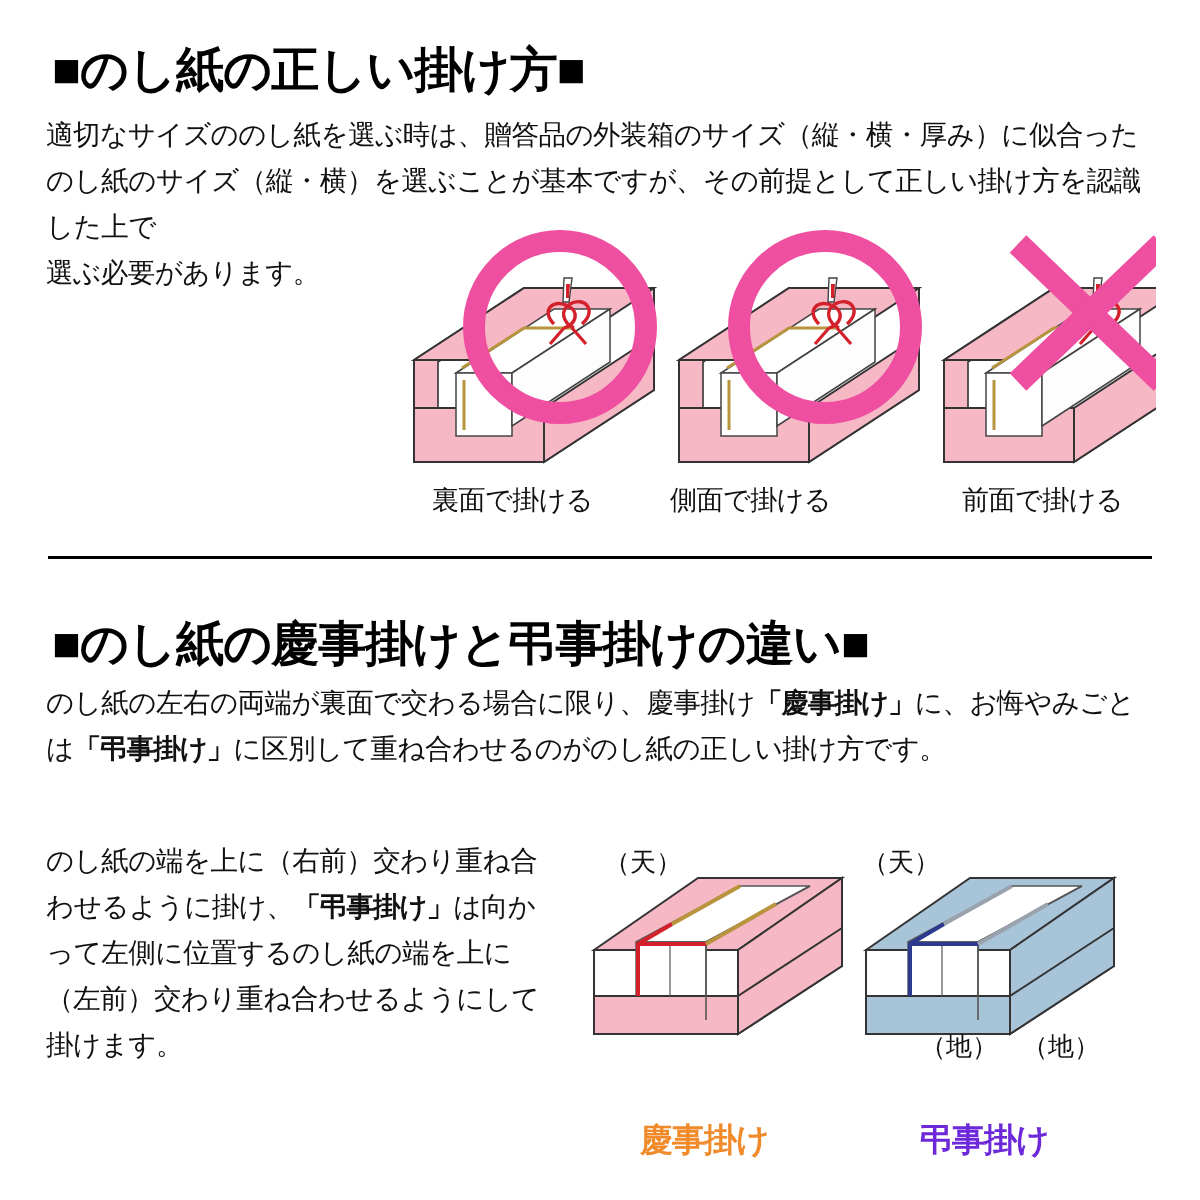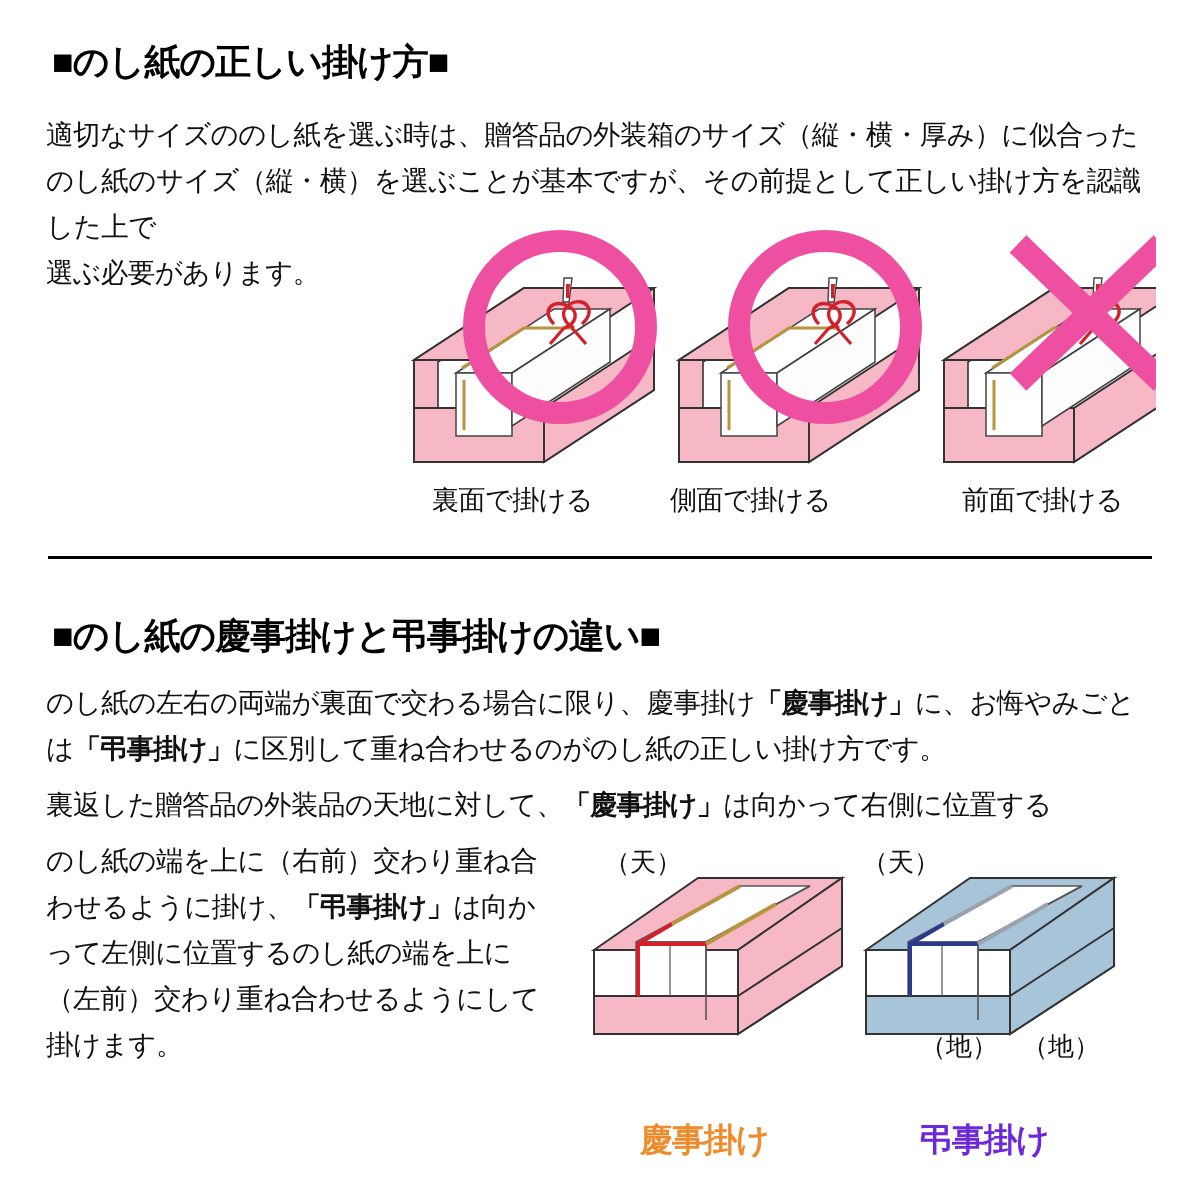"■のし紙の正しい掛け方■" .section-heading { font-size: 36px -> 48px }
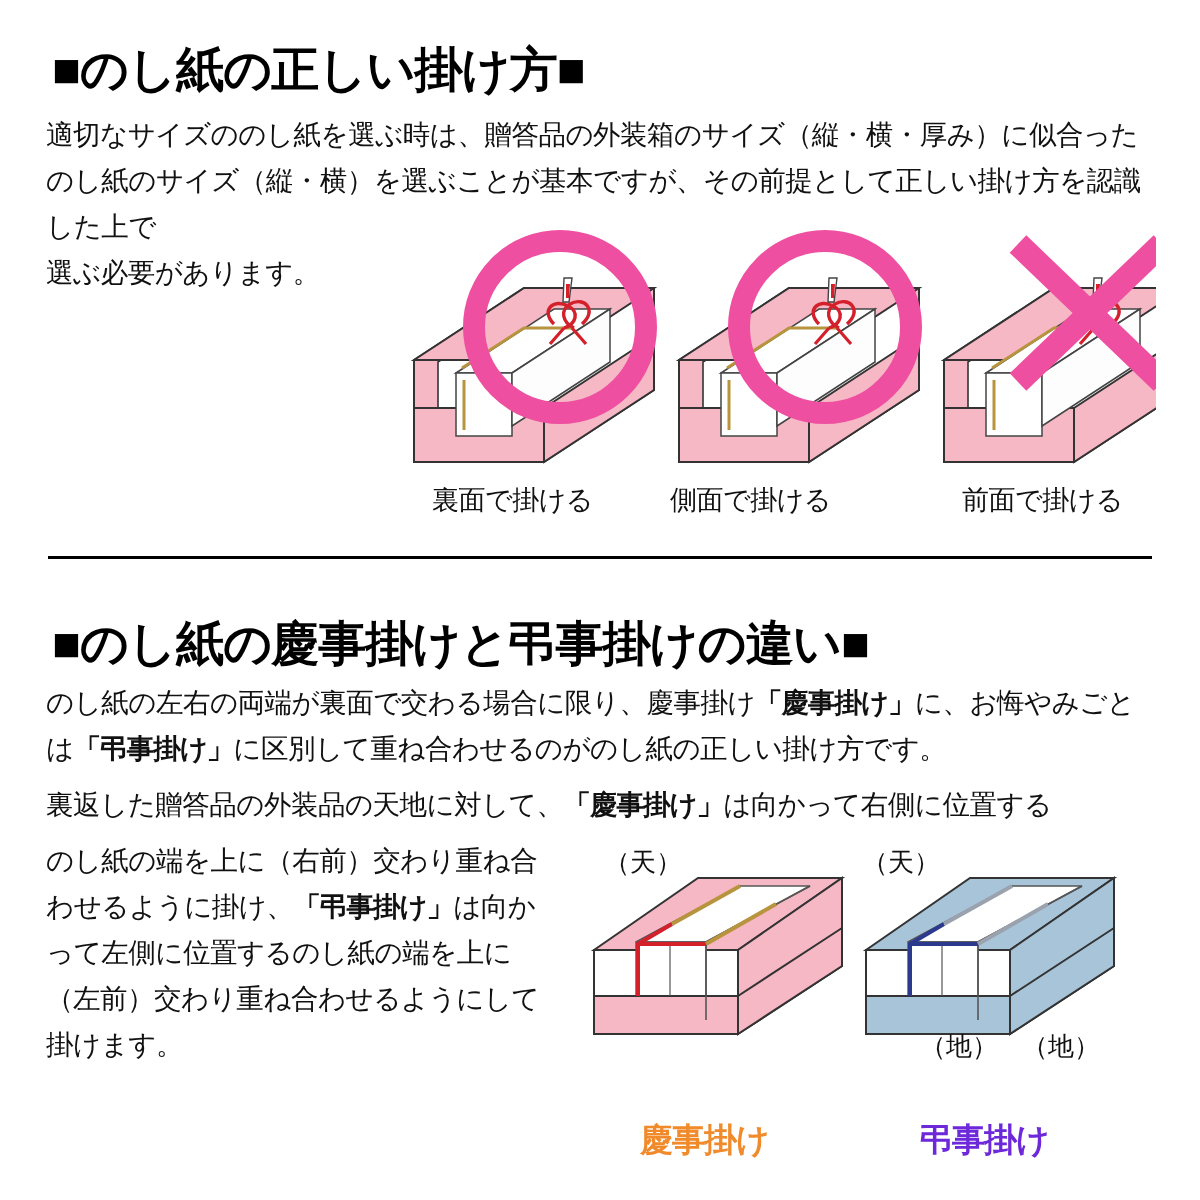"裏返した贈答品の外装品の天地に対して、「慶事掛け」は向かって右側に位置する" div.body-text { html: <div><span>裏返した贈答品の外装品の天地に対して、</span><span>「慶事掛け」</span><span>は向かって右側に位置する</span></div> -> none }
